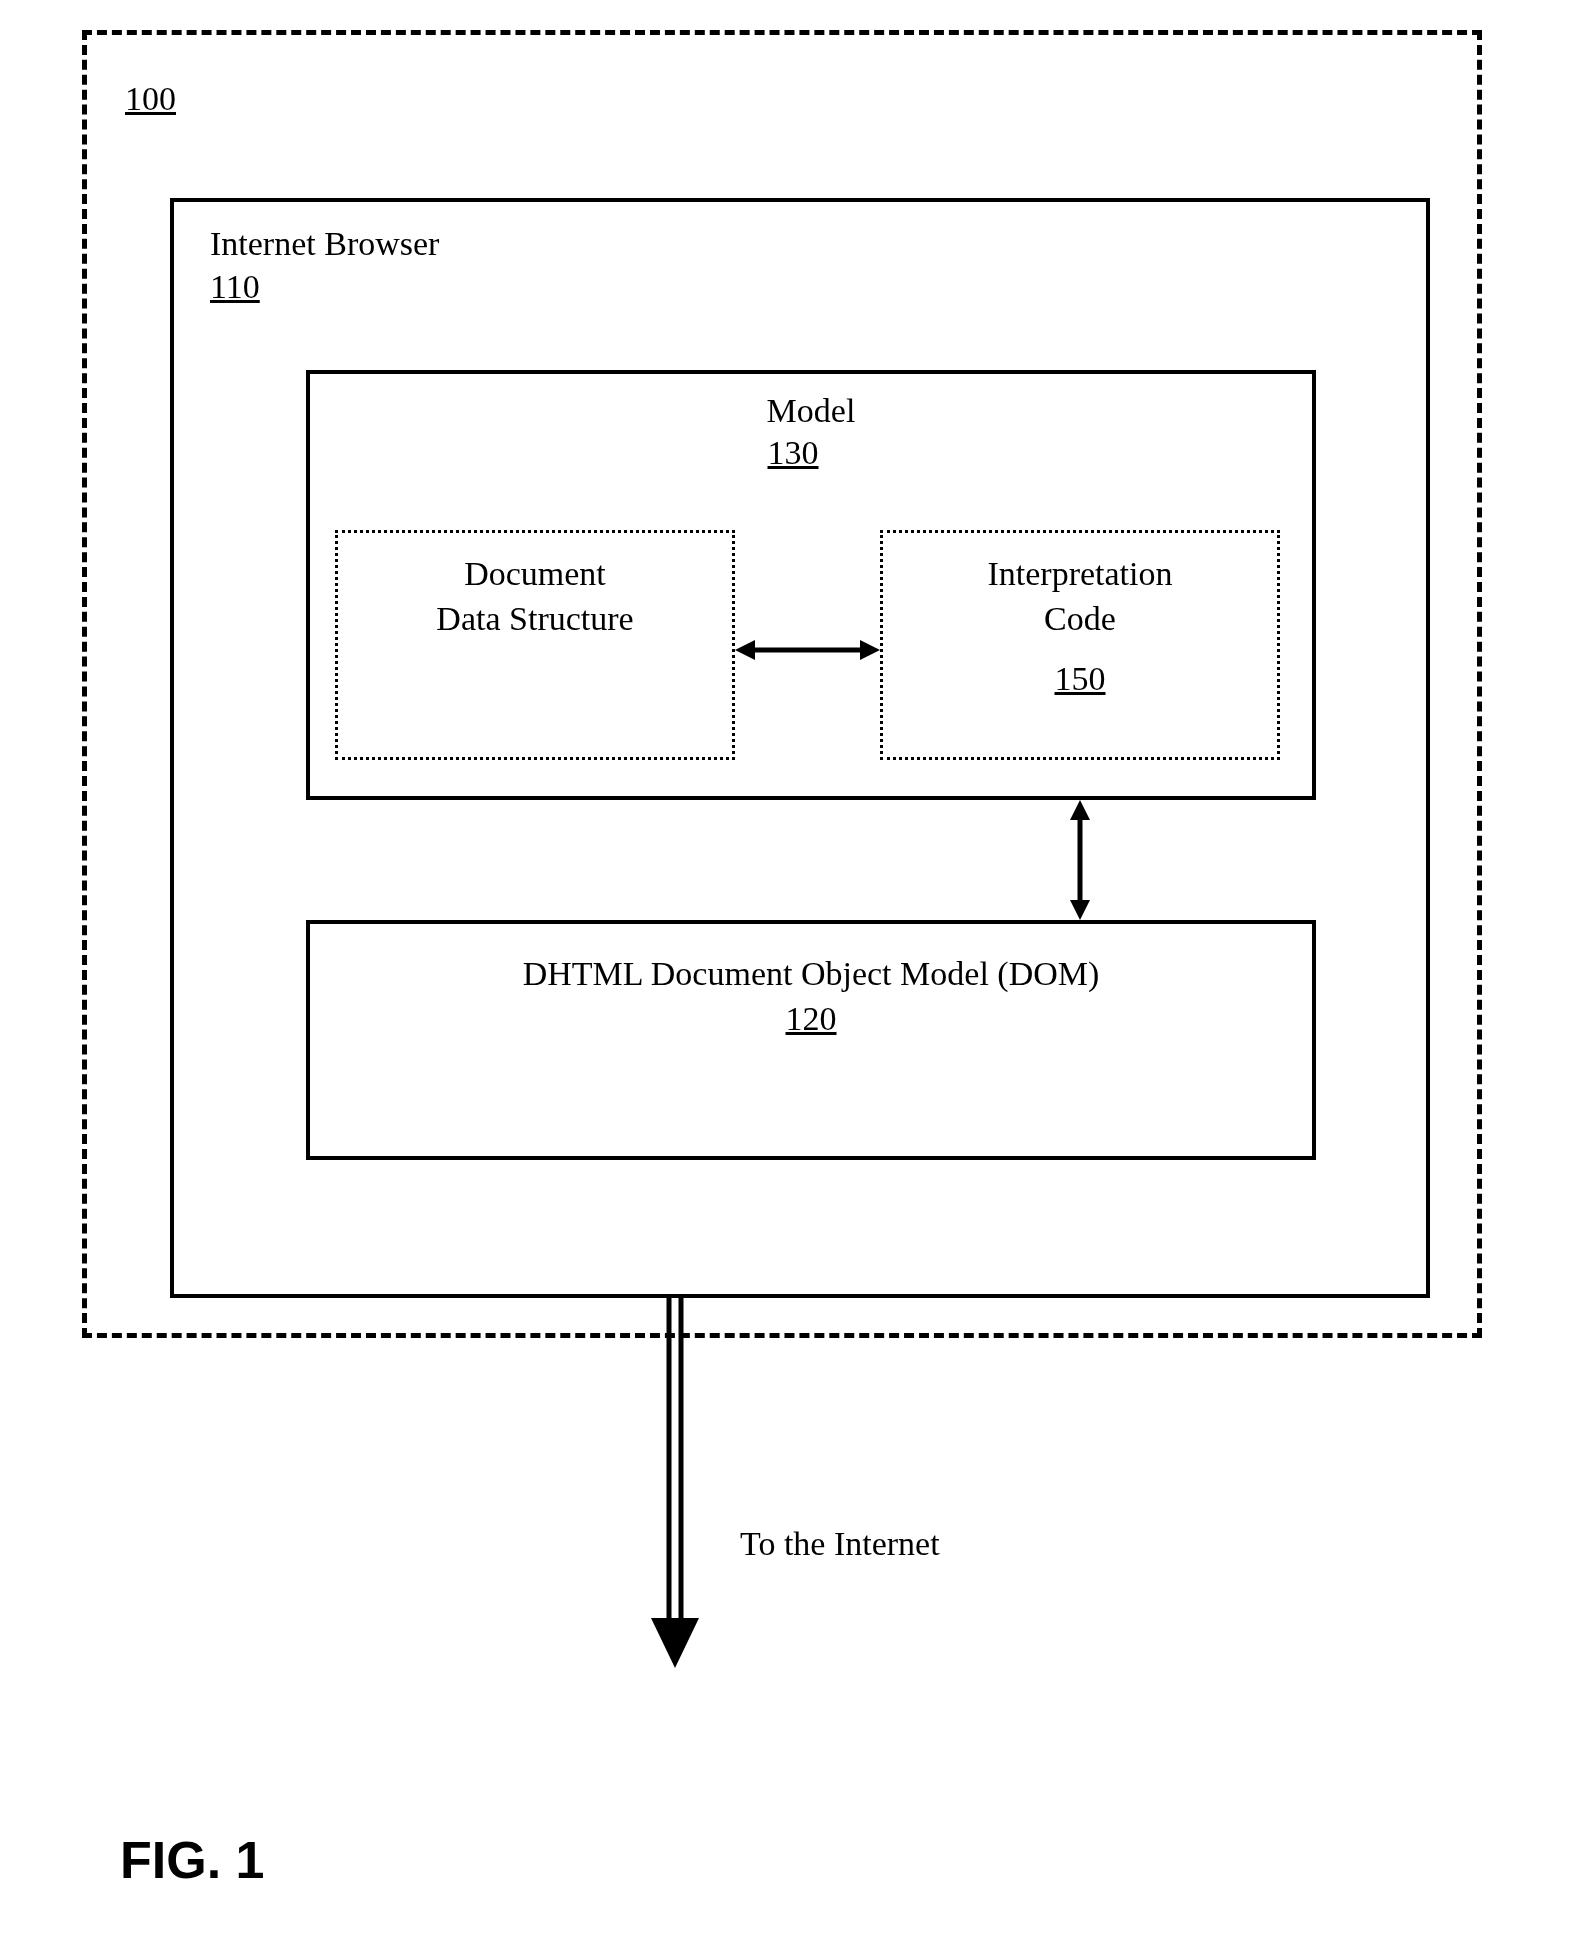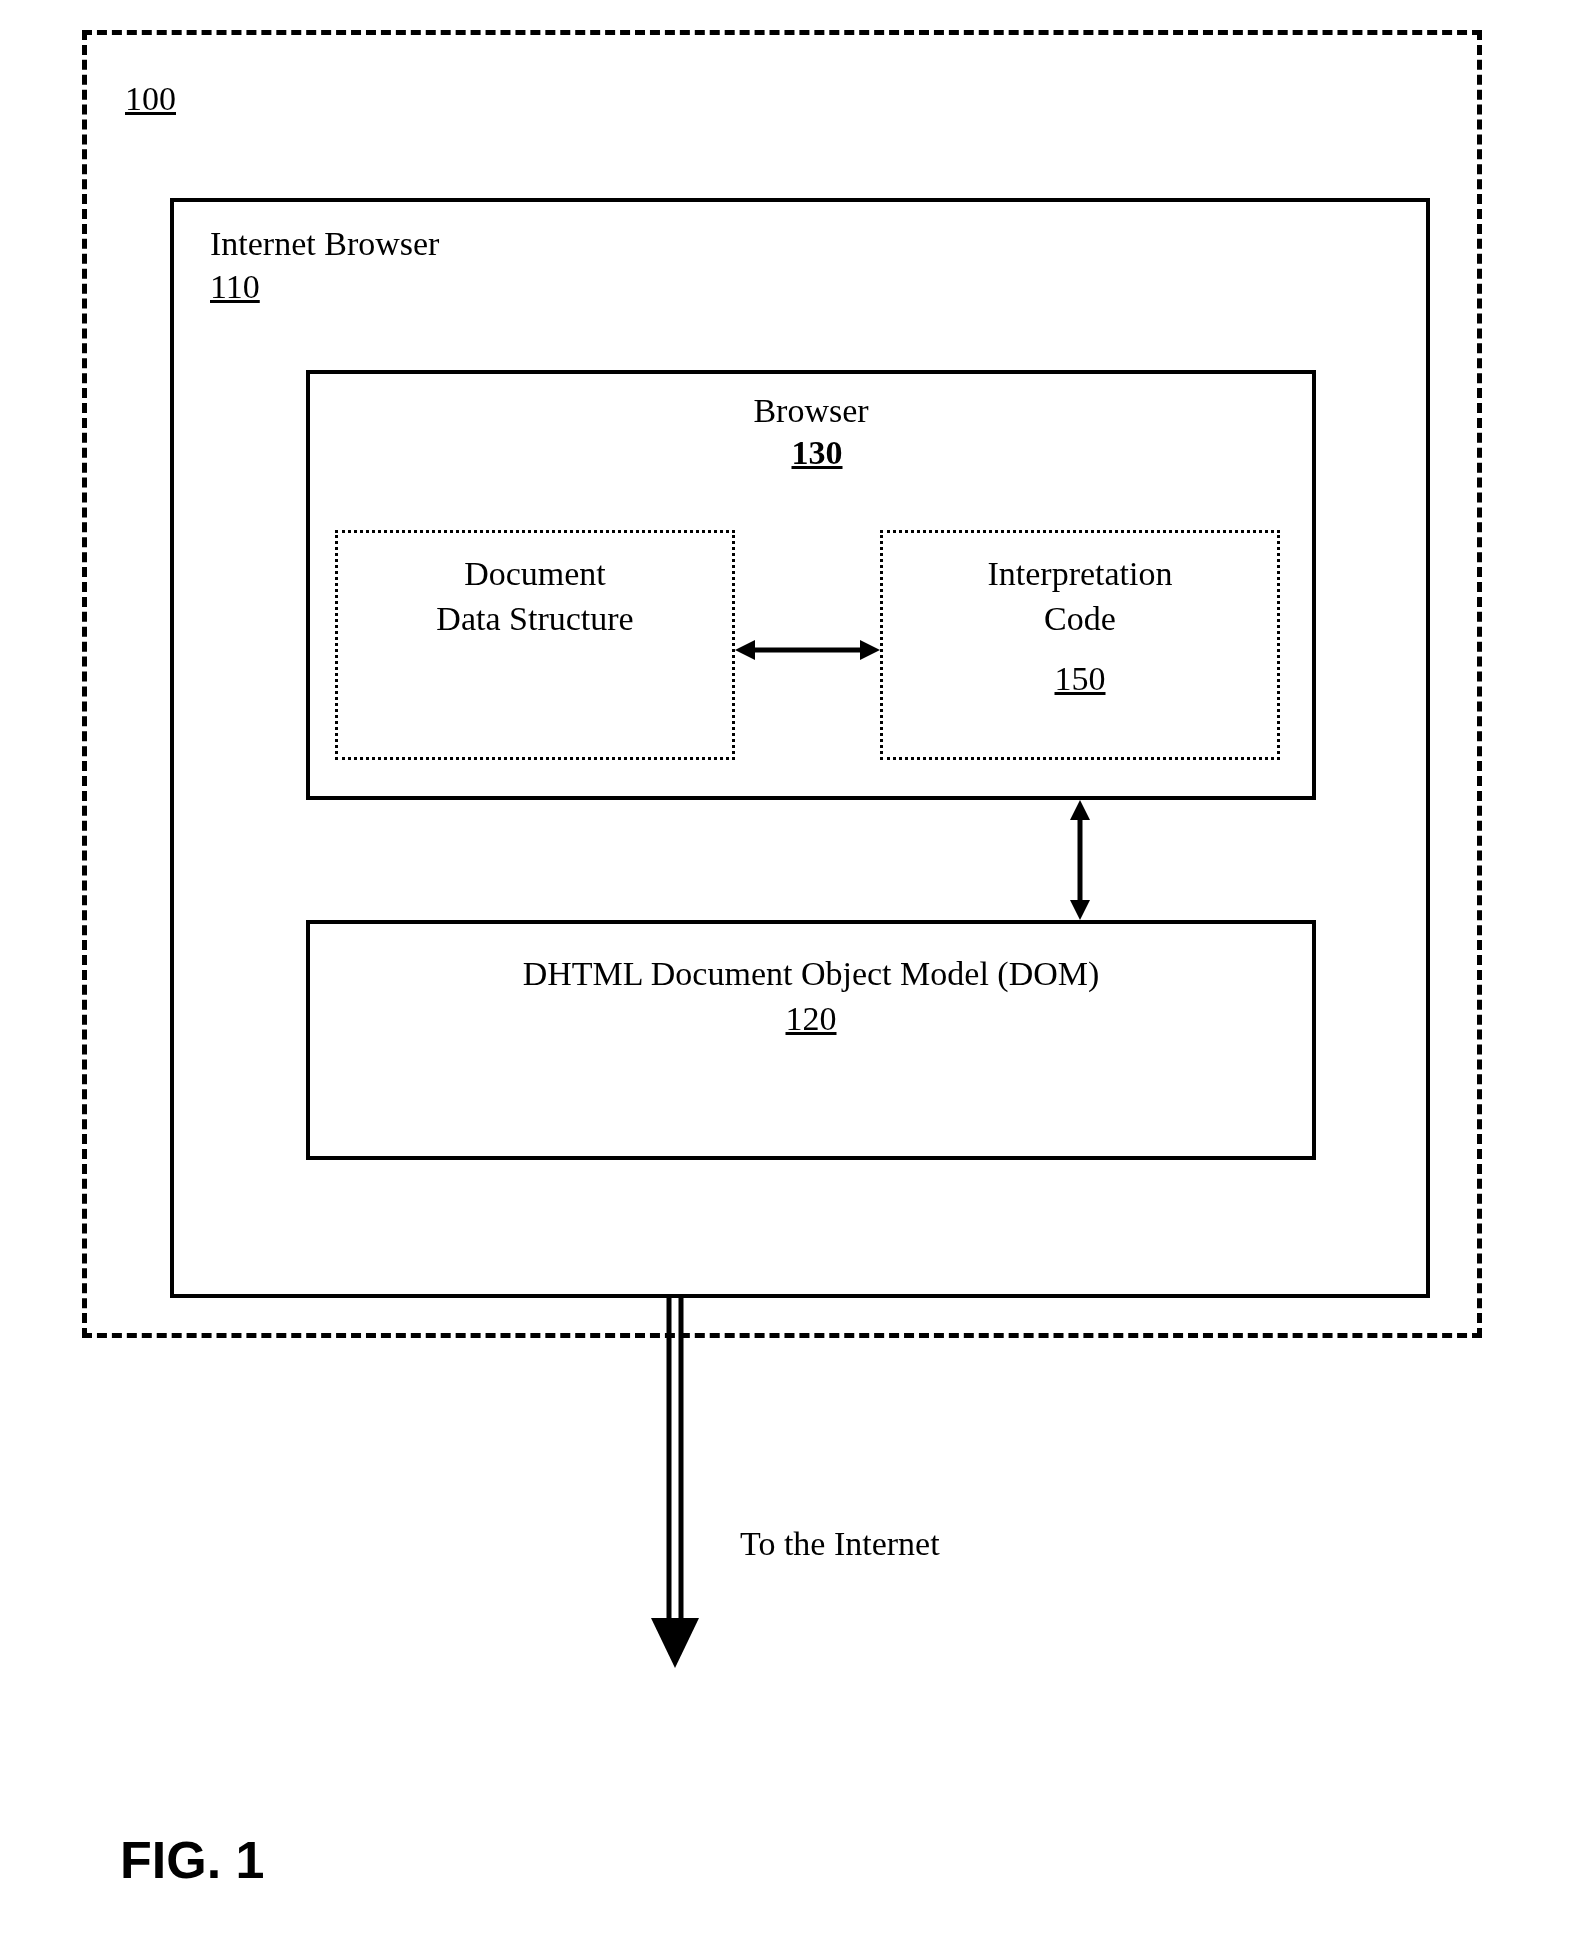"Browser" div.center-text { text: Browser -> Model }
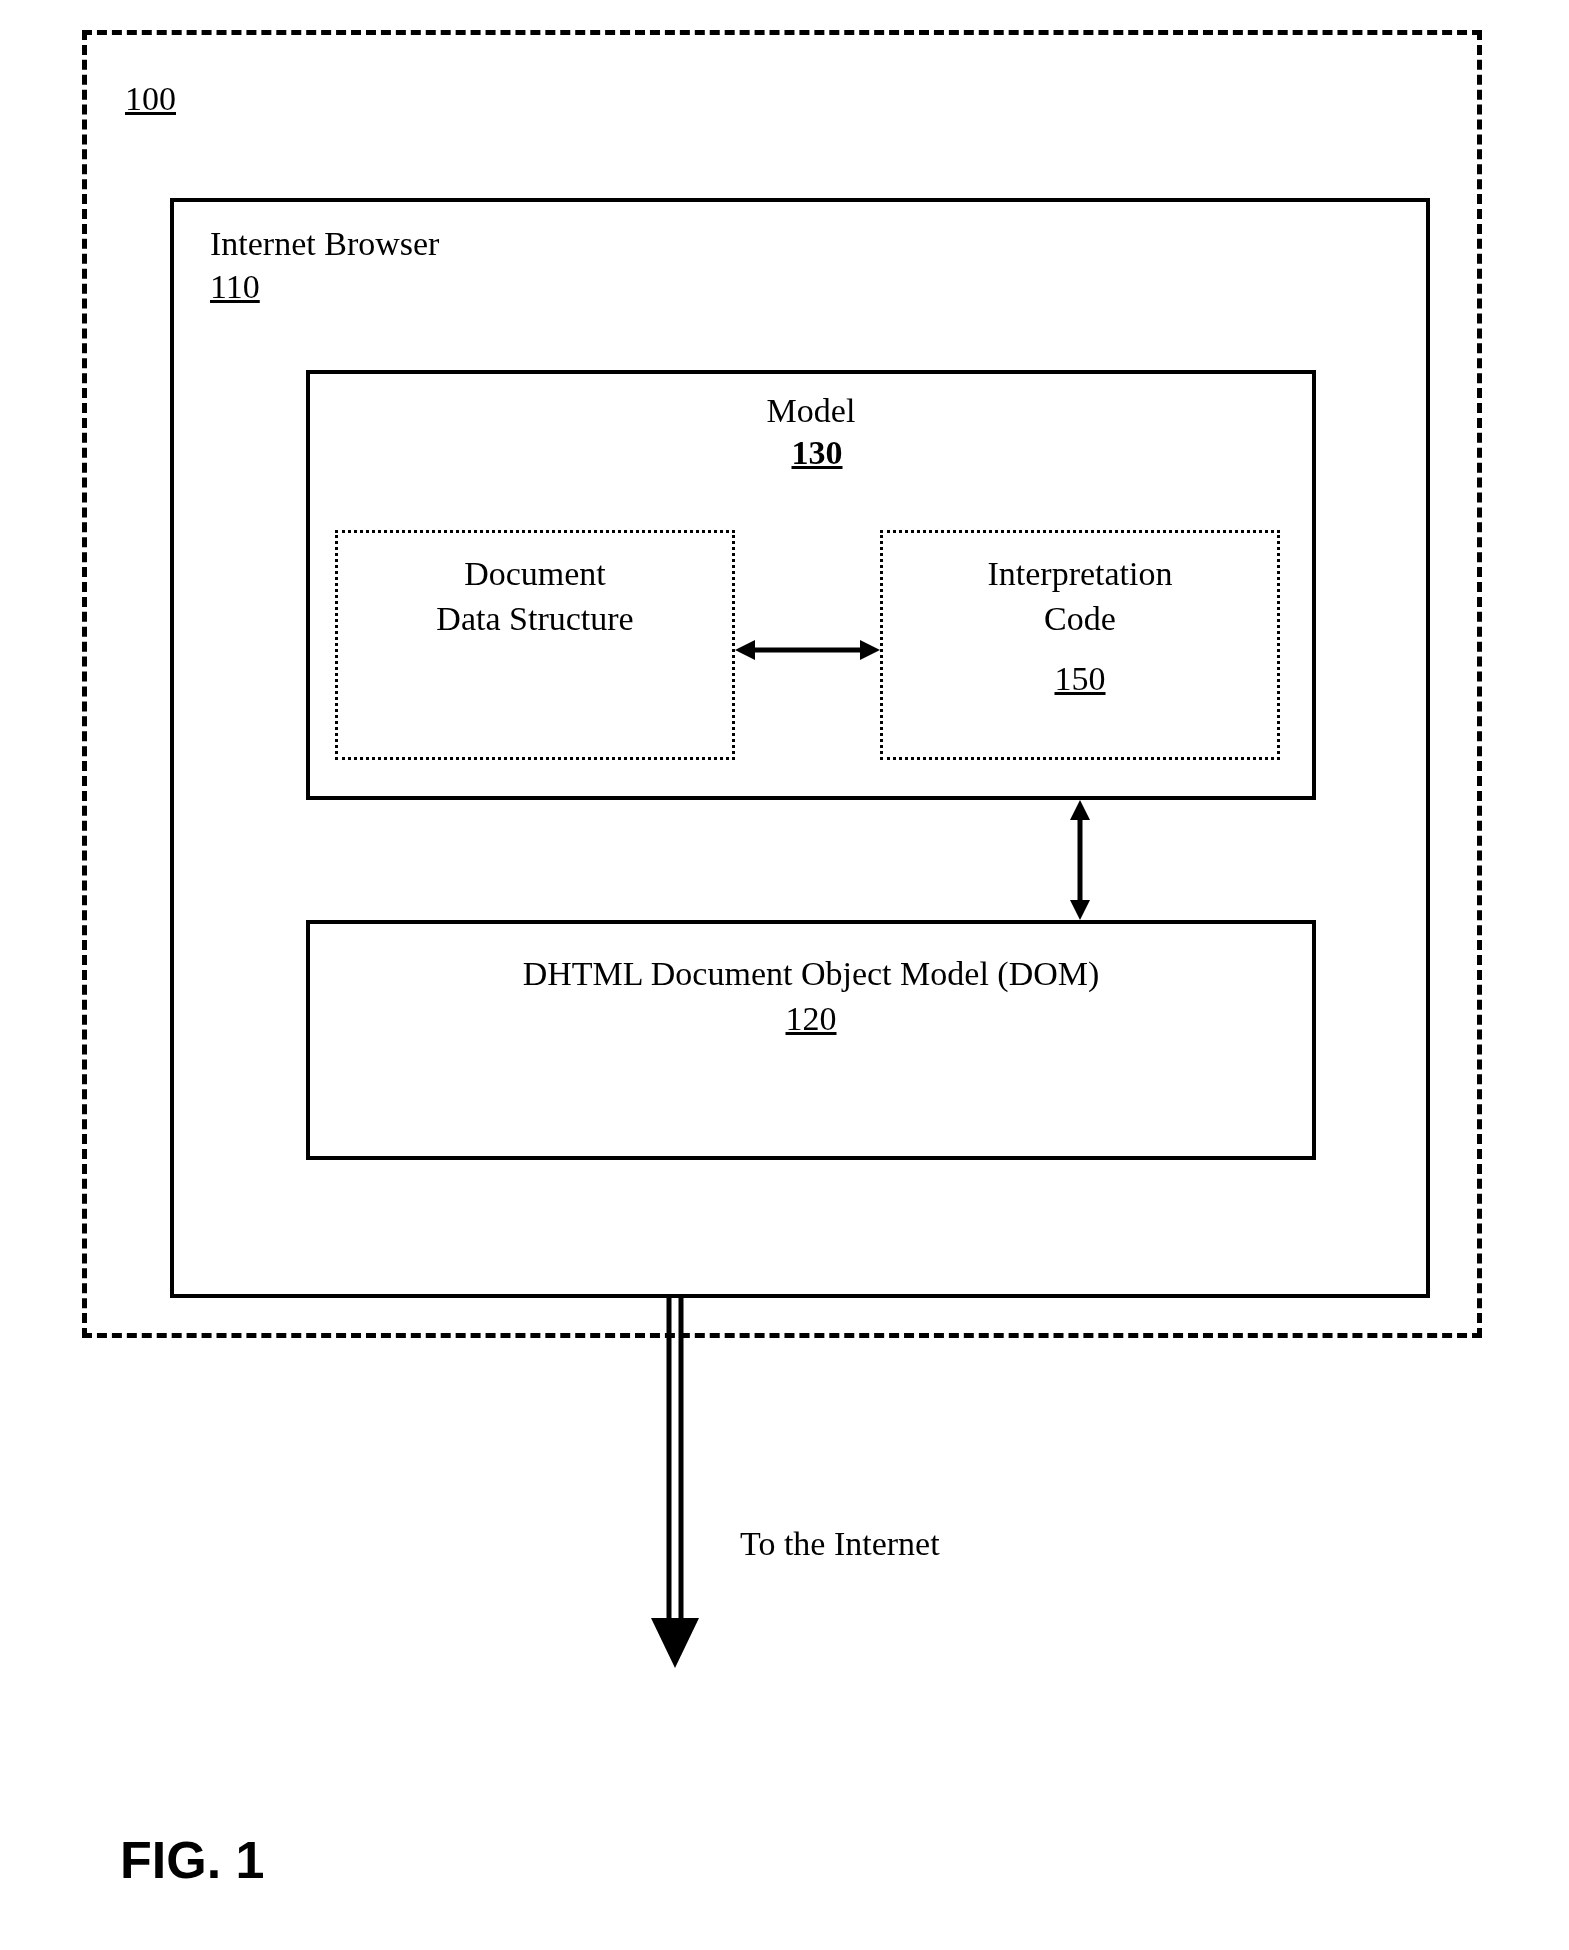"130" div.center-text { font-weight: bold -> none; left: 312px -> 288px }
